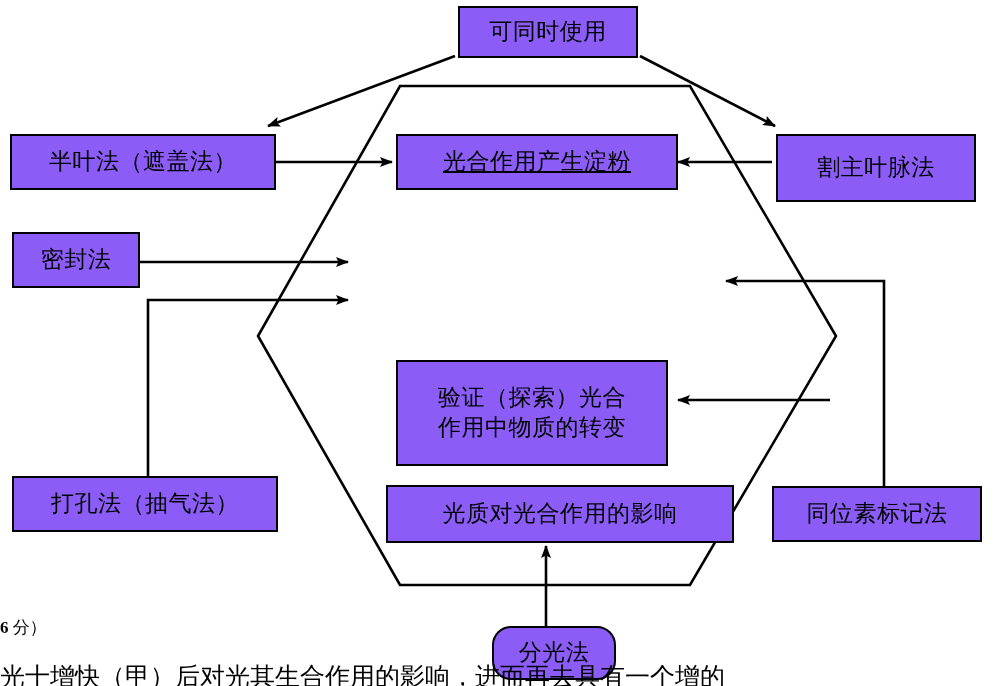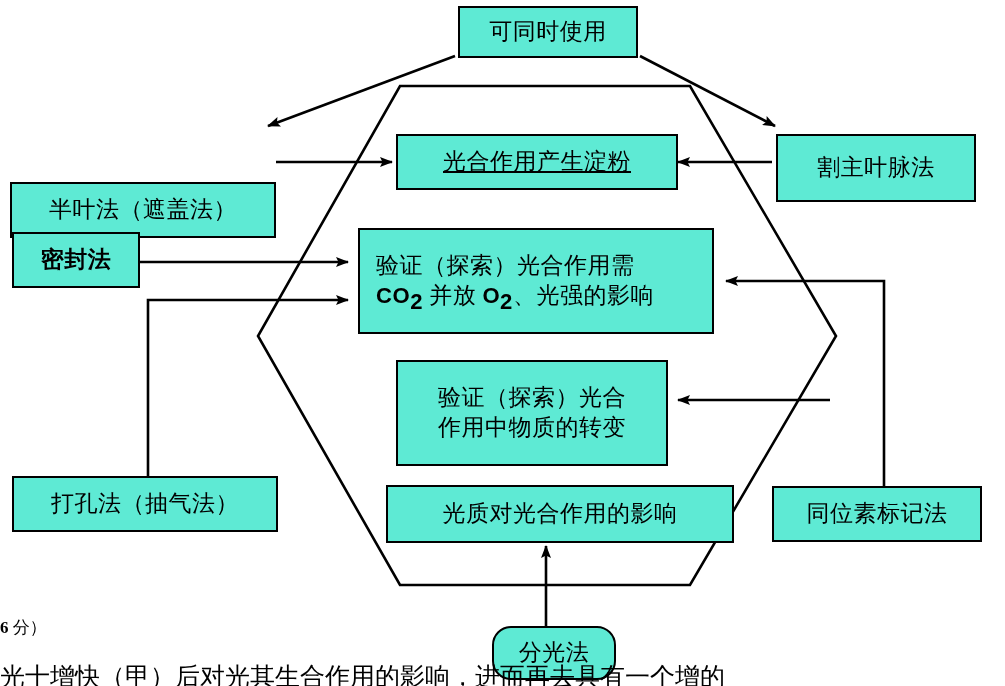"可同时使用" .node-box { background: #5eead4 -> #8b5cf6 }
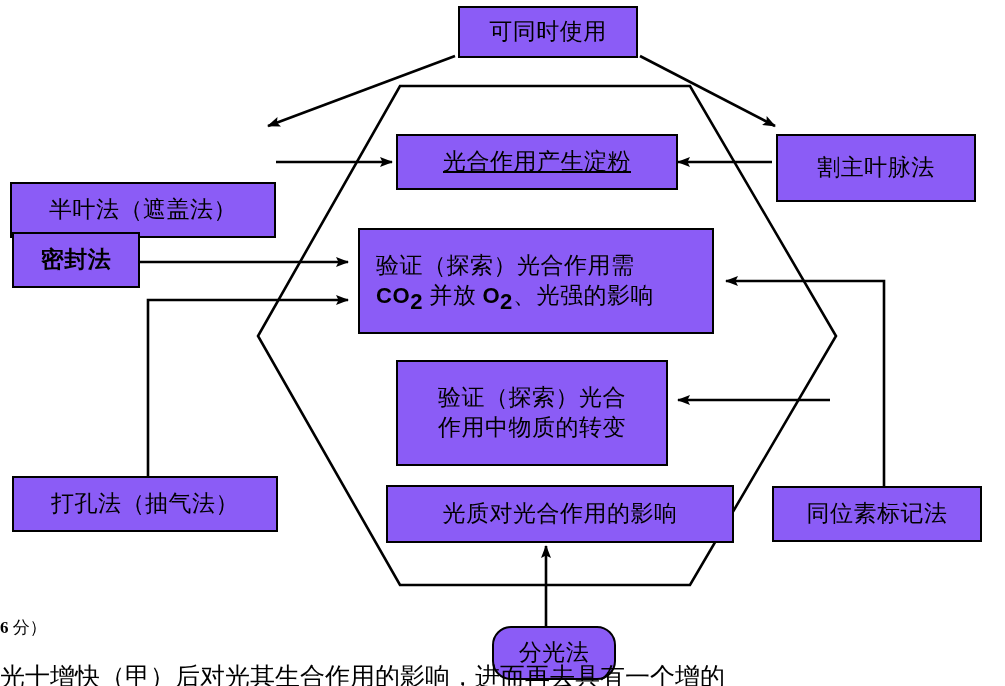"半叶法（遮盖法）" div.node-box { margin-top: 48px -> none }
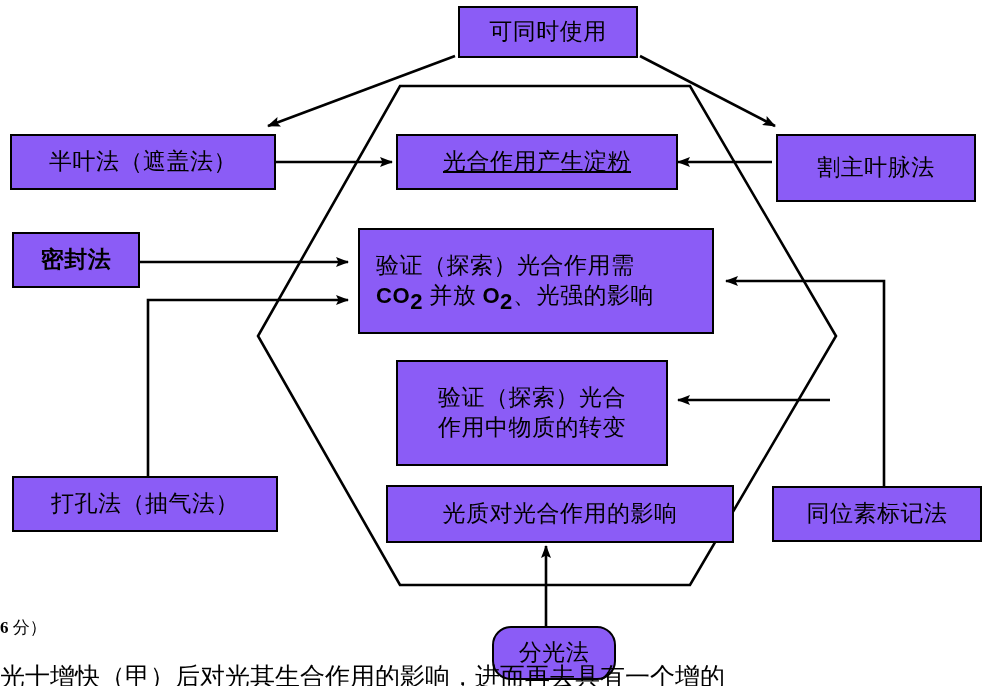"密封法" div.node-box { font-weight: bold -> none }
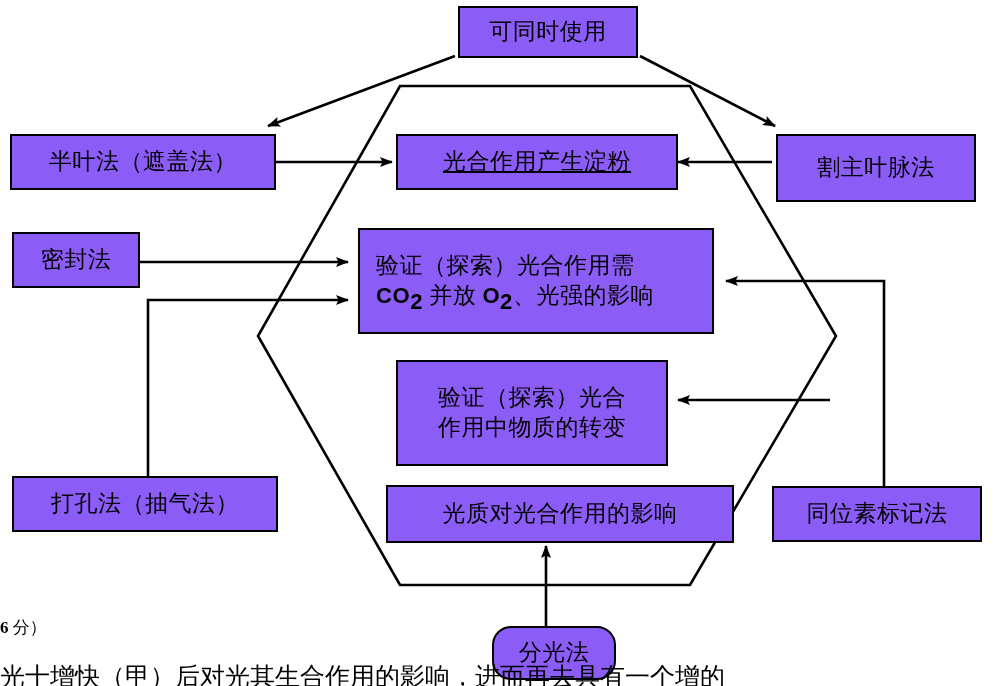"验证（探索）光合作用需" div.node-box { html: <div> <span>验证（探索）光合作用需</span> <span> <span>CO</span><span>2</span><span> 并放 </span><span>O</span><span>2</span><span>、光强的影响</span> </span> </div> -> none }
